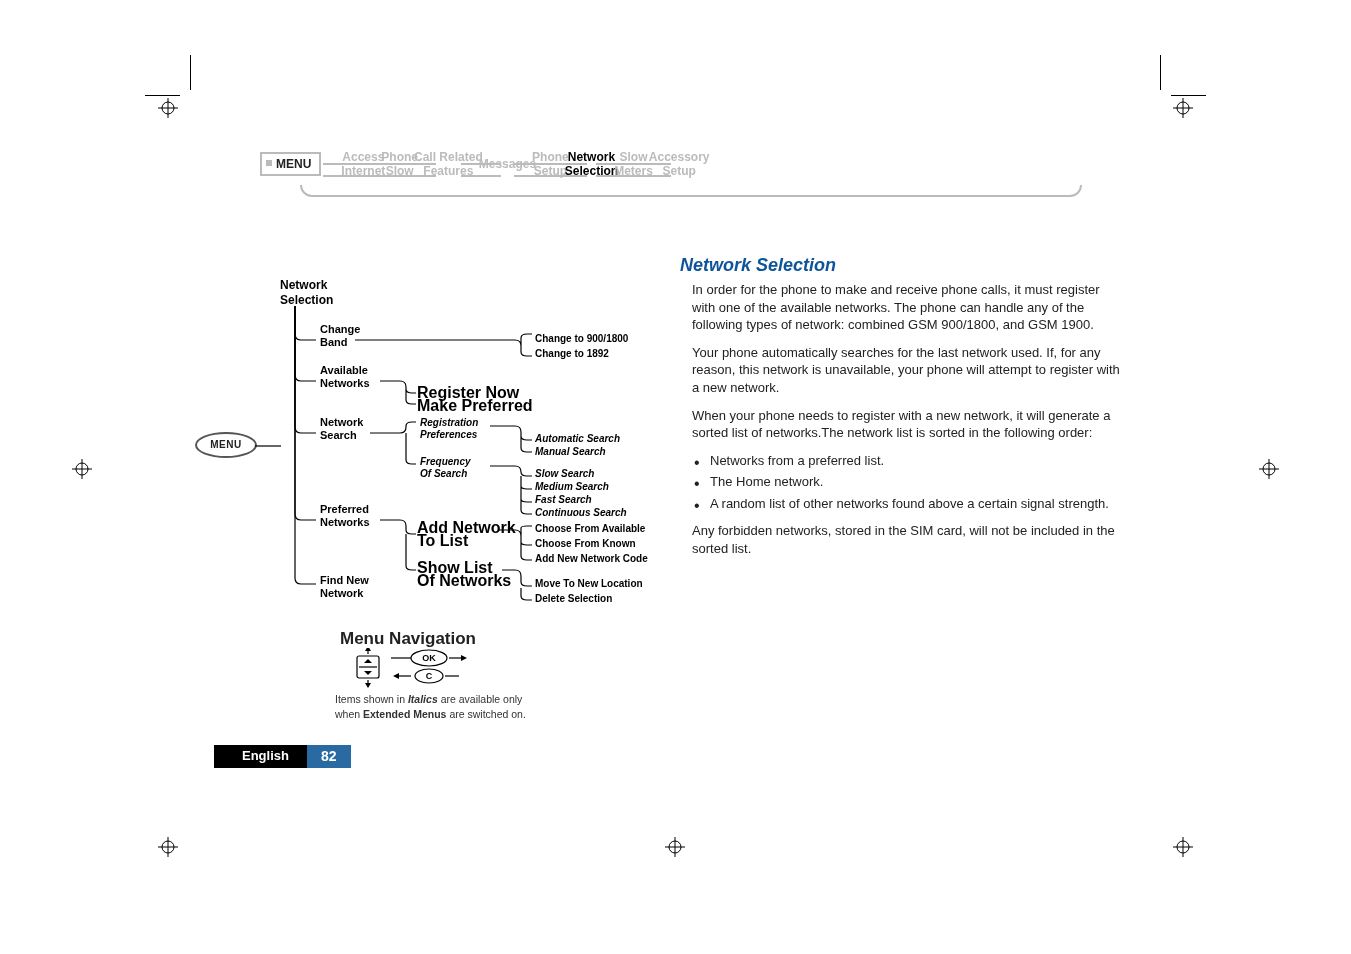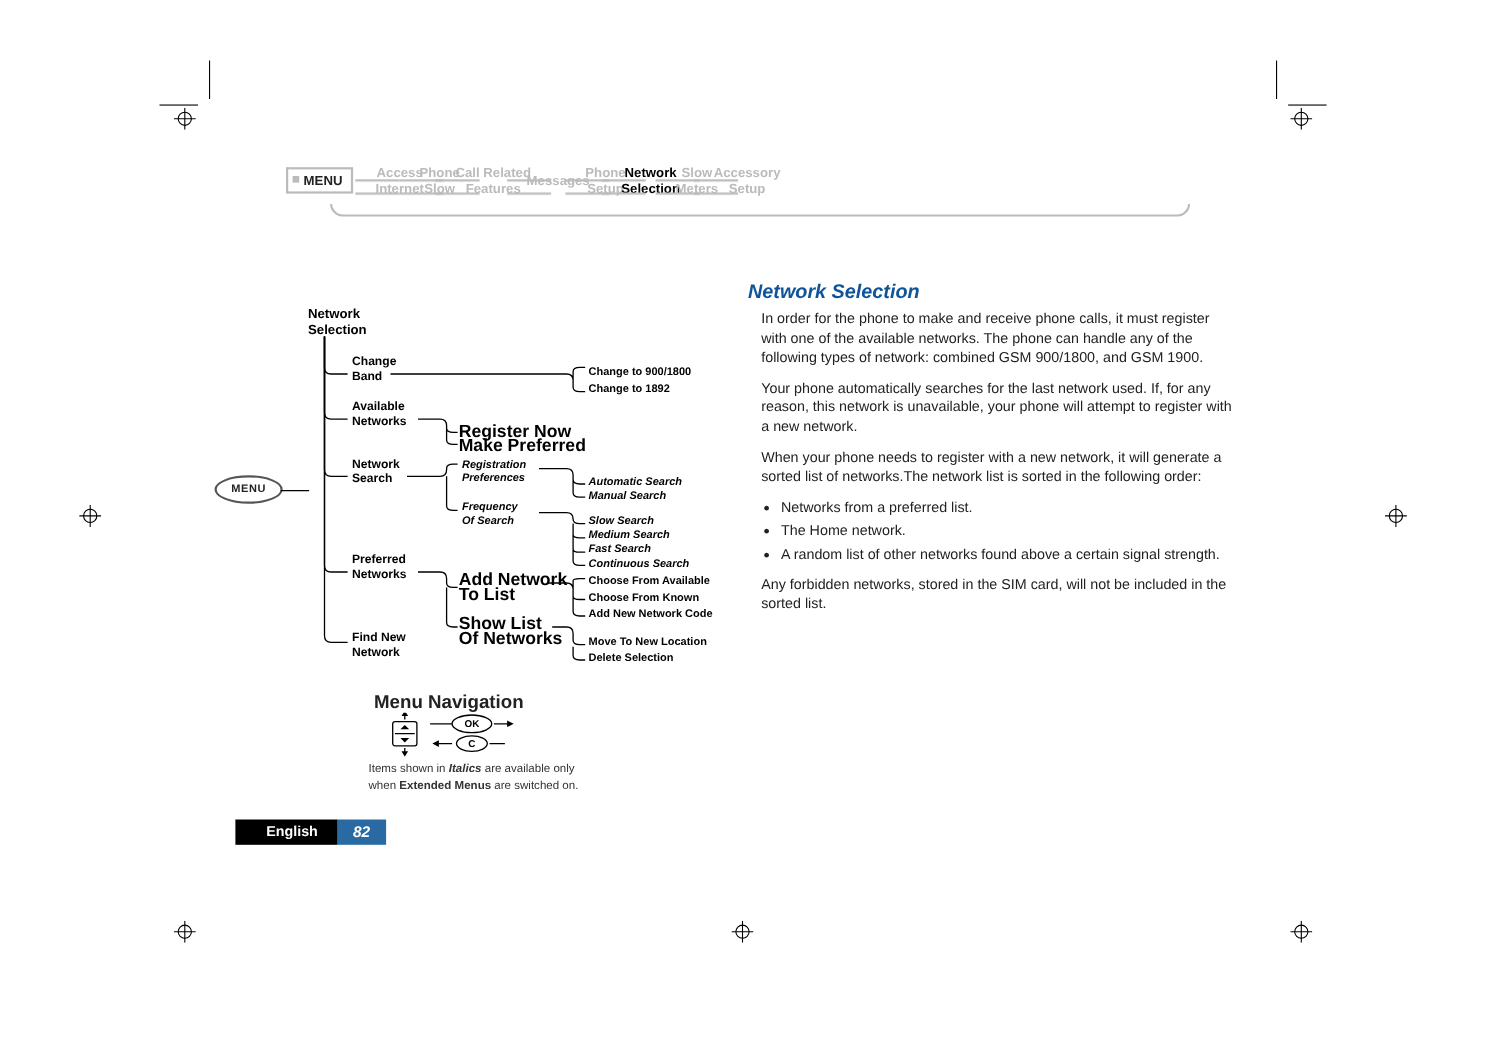"82" .footer .pn { font-style: italic -> none }
